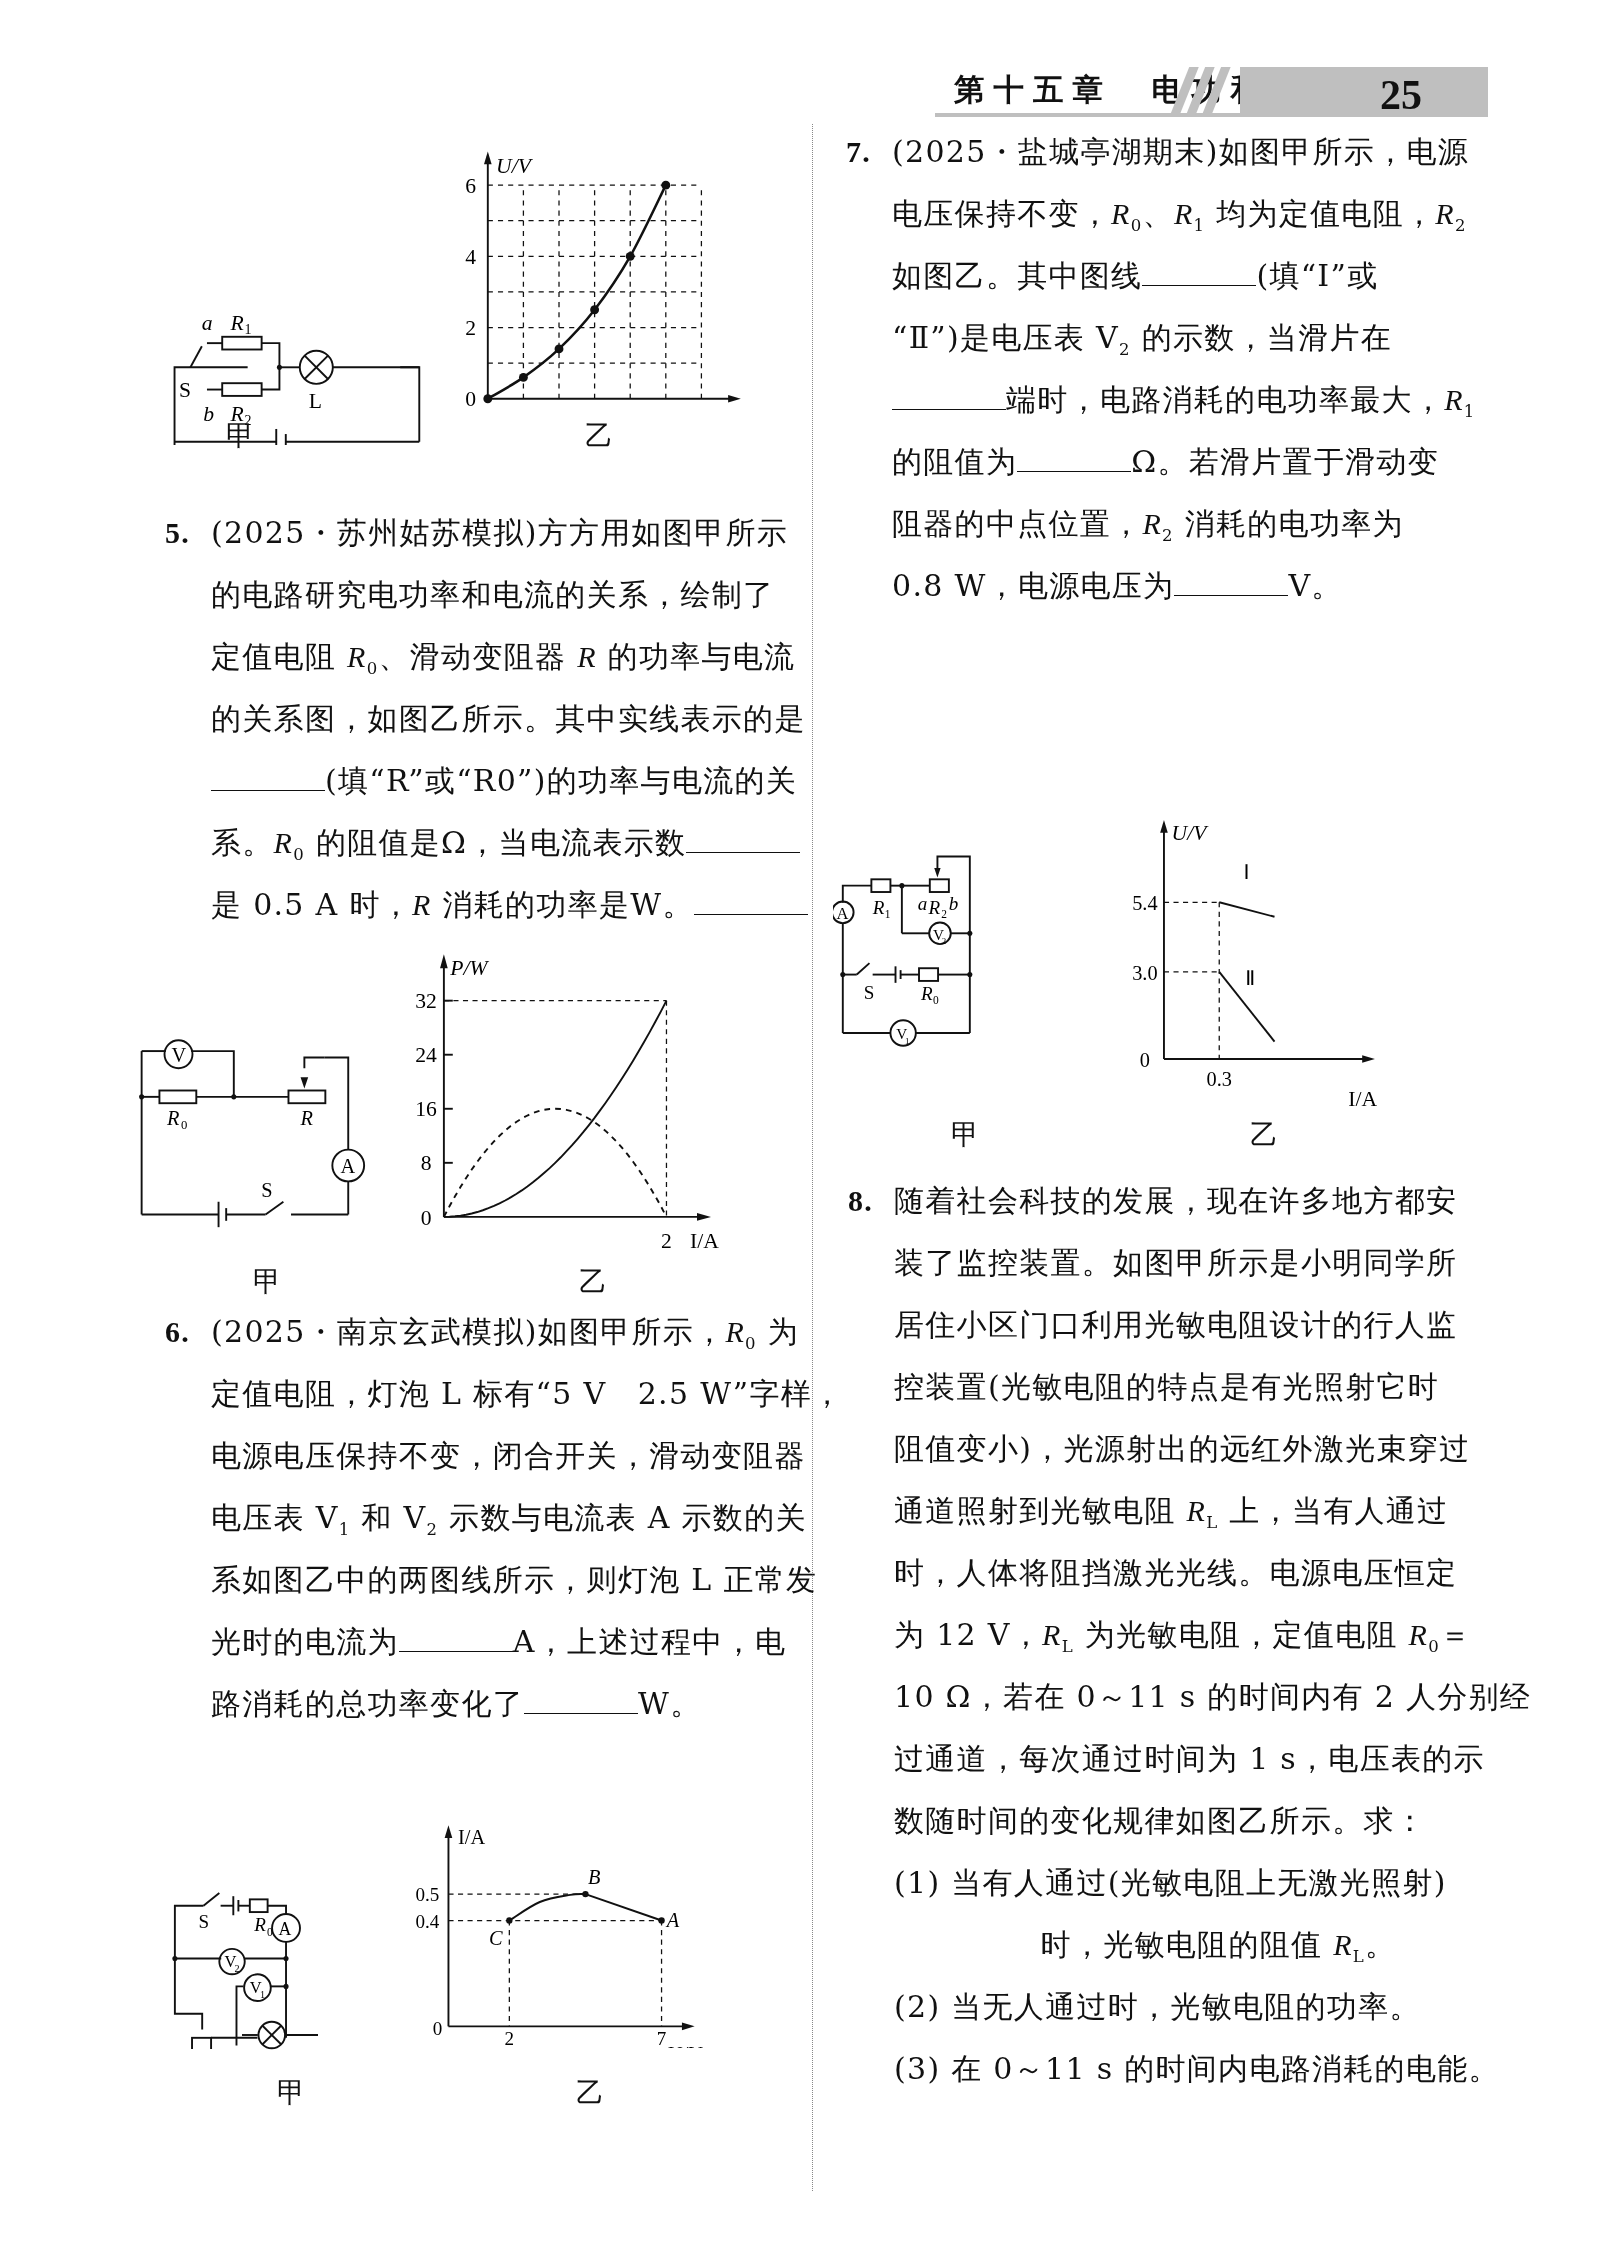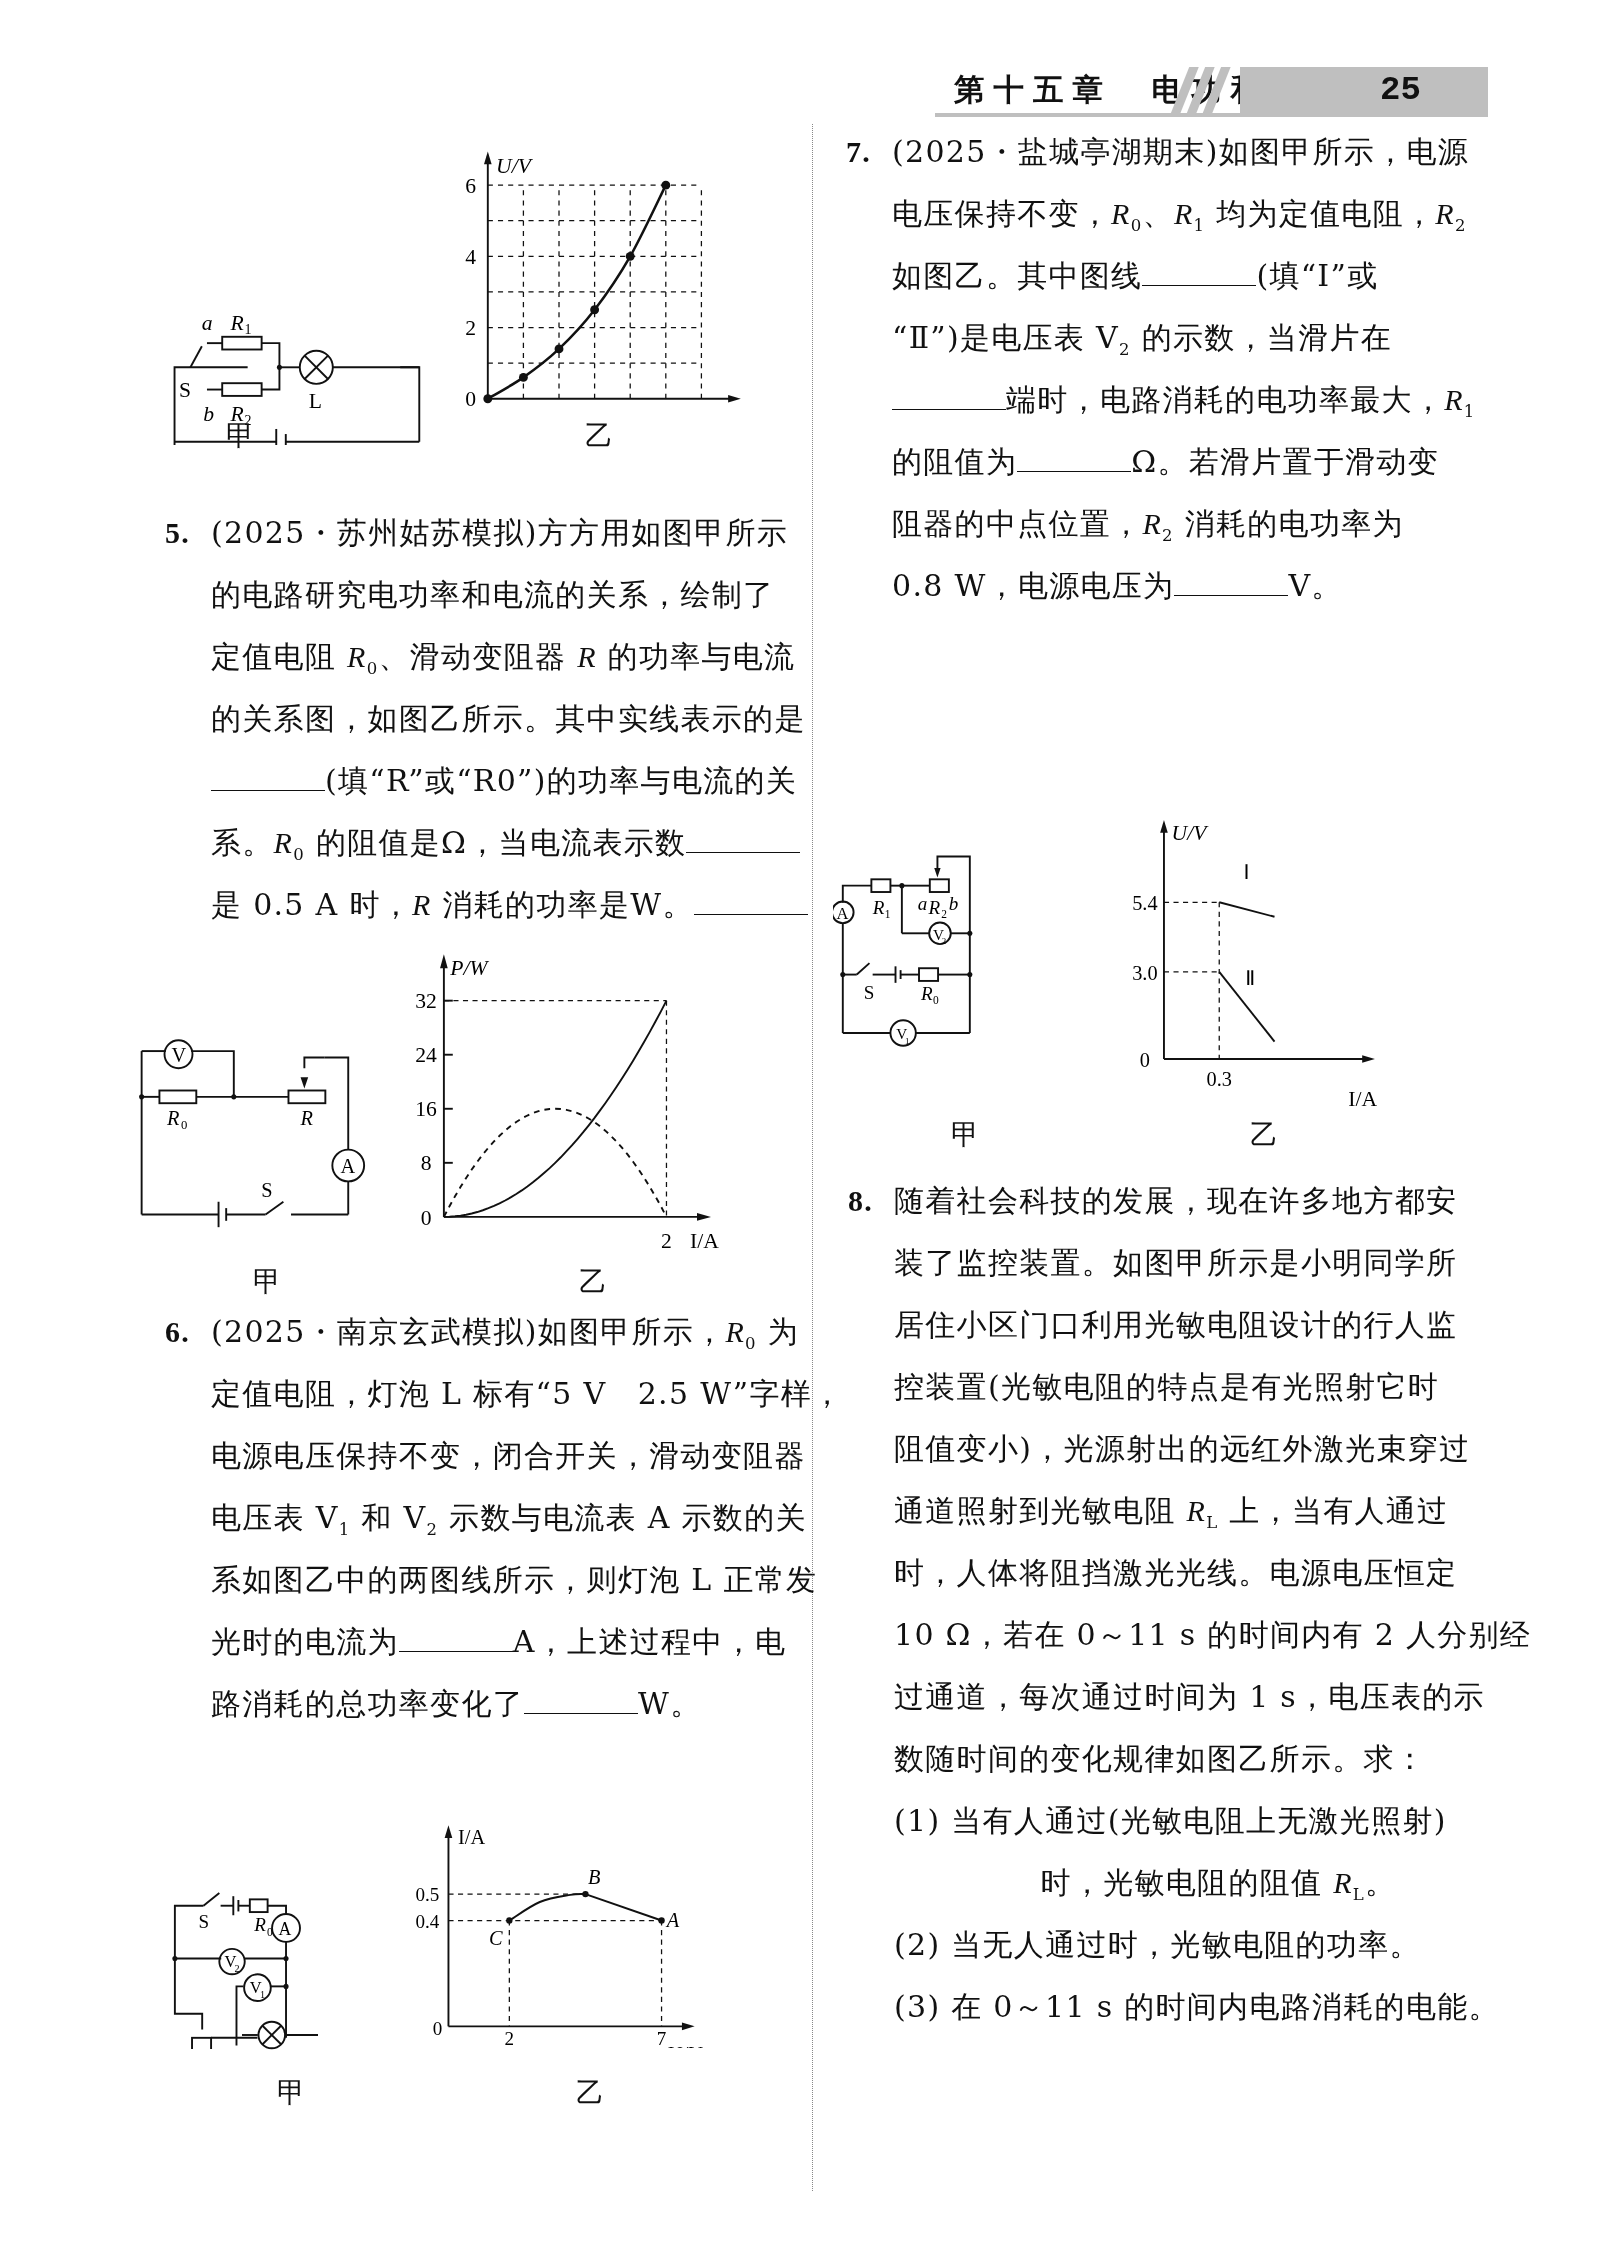"25" .hdr-page { font-family: Liberation Mono, monospace -> Liberation Serif, serif; font-size: 34px -> 42px }
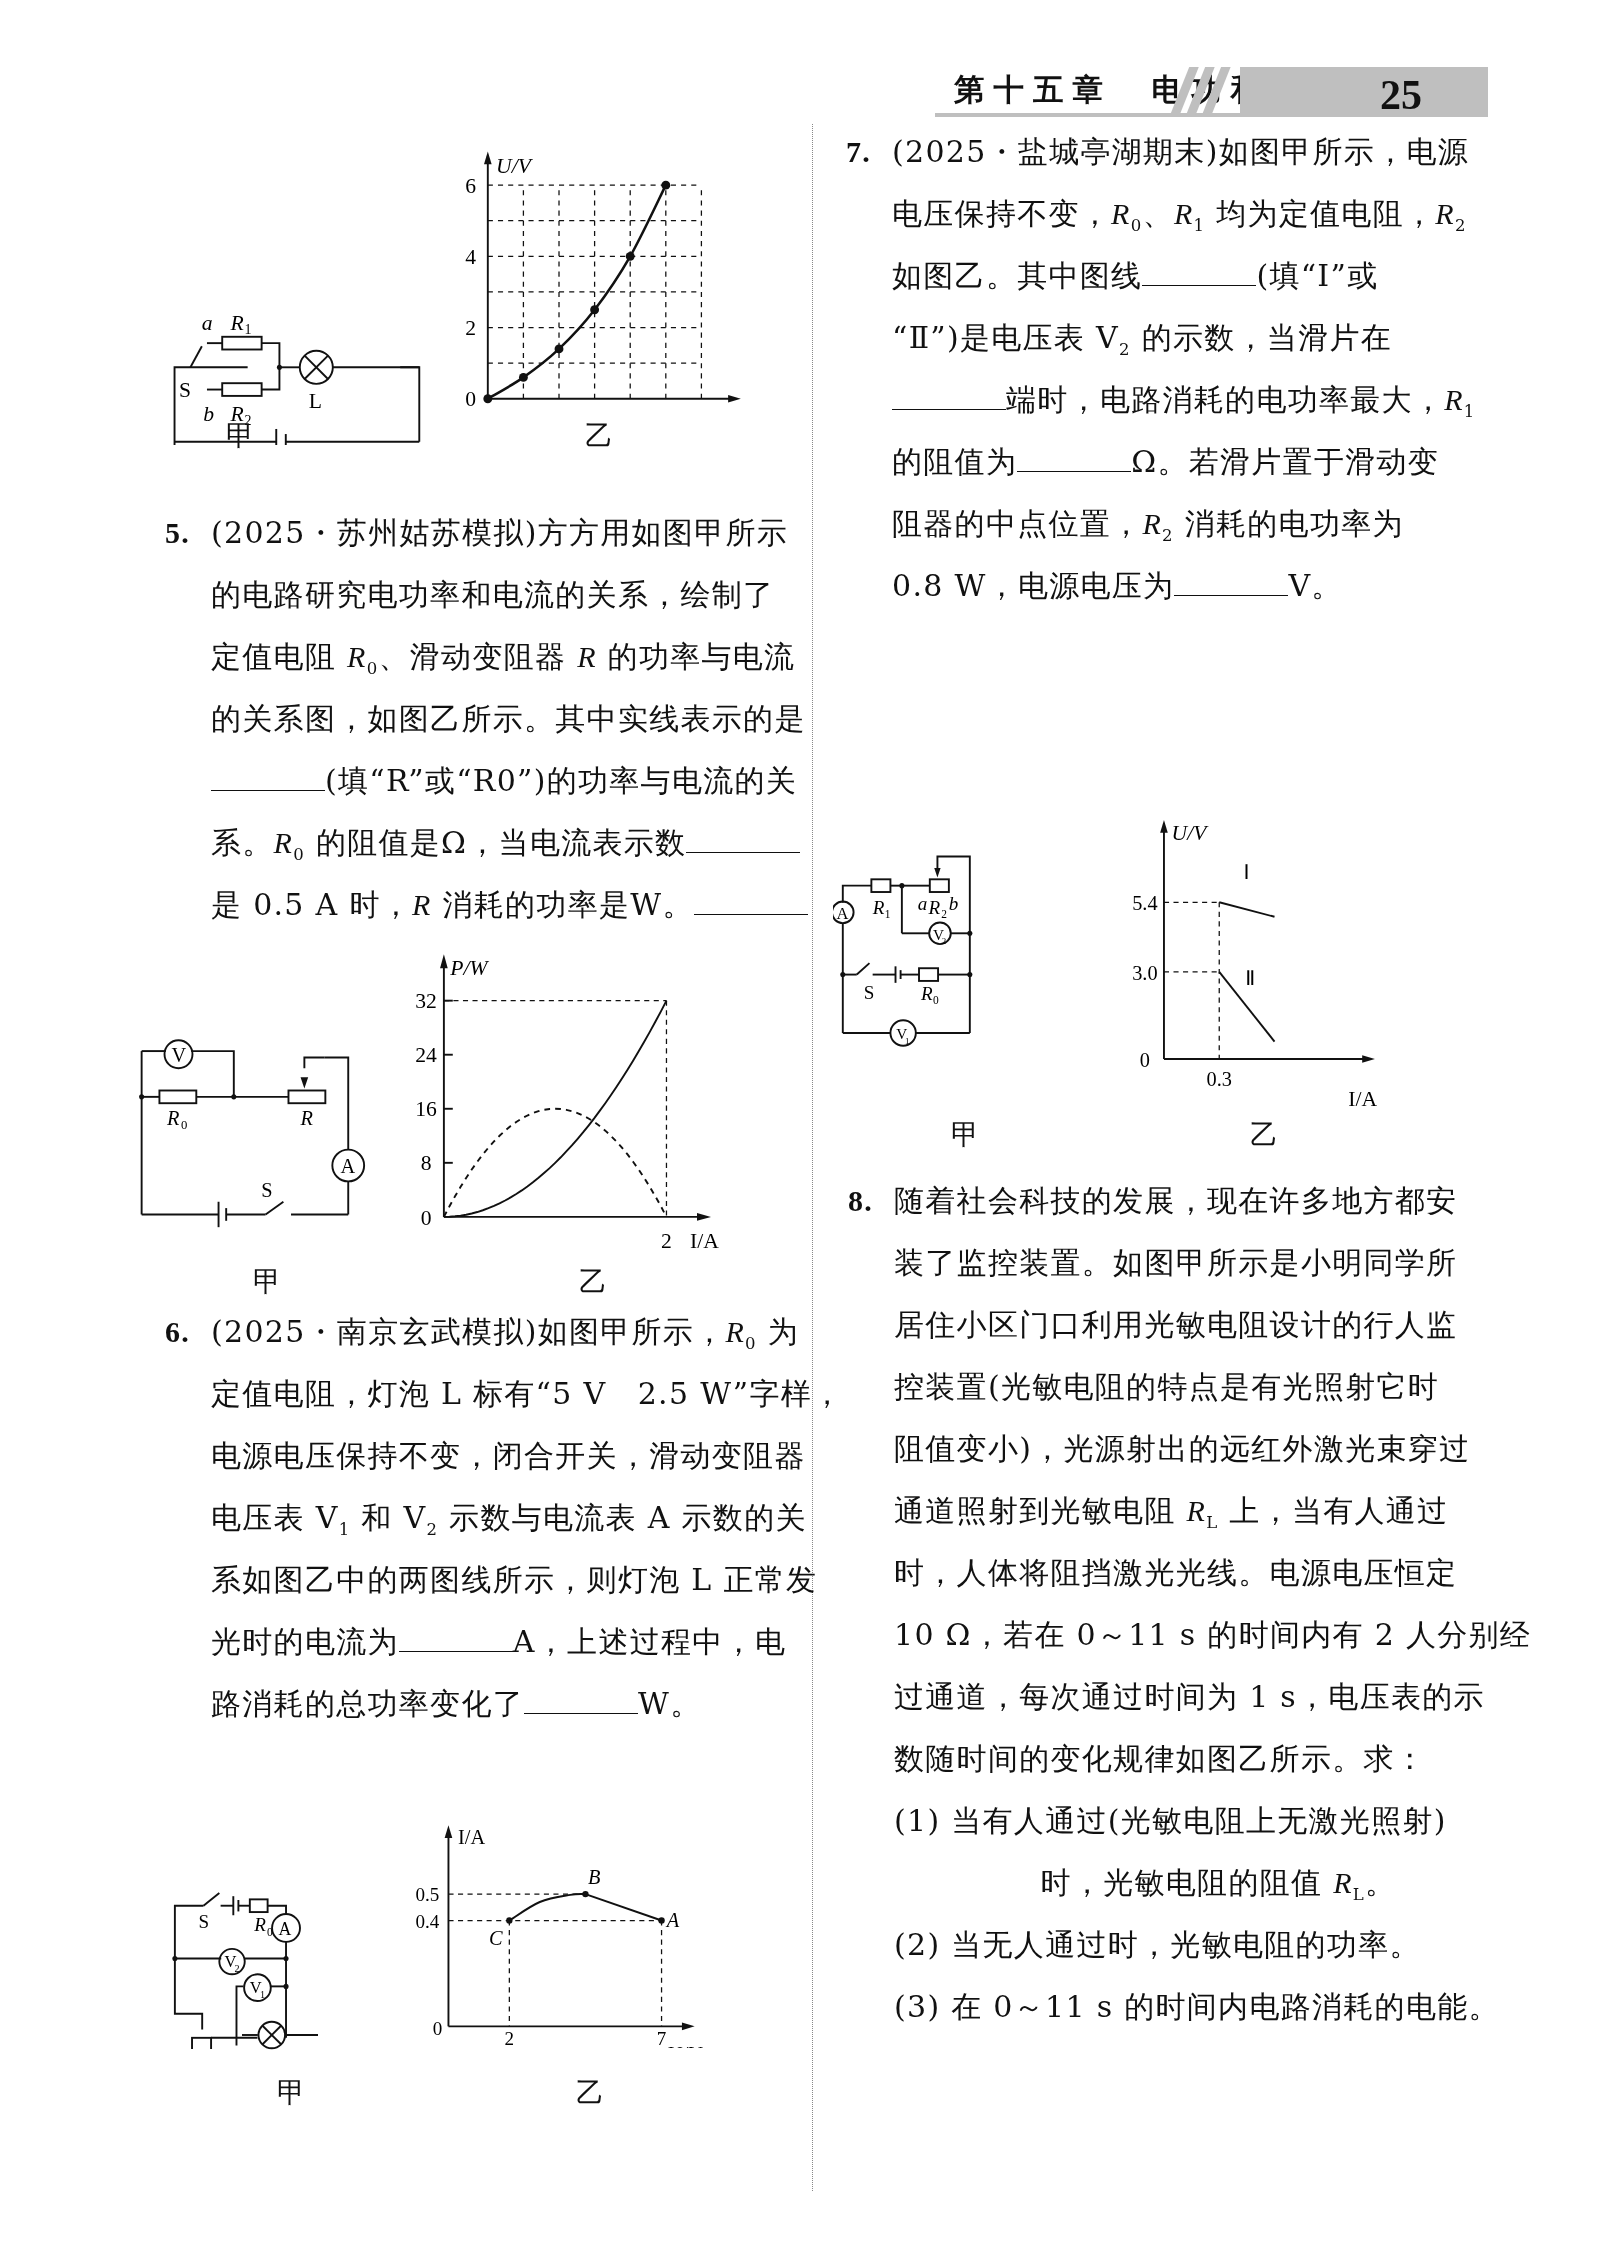"为 12 V，RL 为光敏电阻，定值电阻 R0＝" div.line { html: none -> <div><span>为 12 V，</span><span>R</span><sub>L</sub><span> 为光敏电阻，定值电阻 </span><span>R</span><sub>0</sub><span>＝</span></div> }
